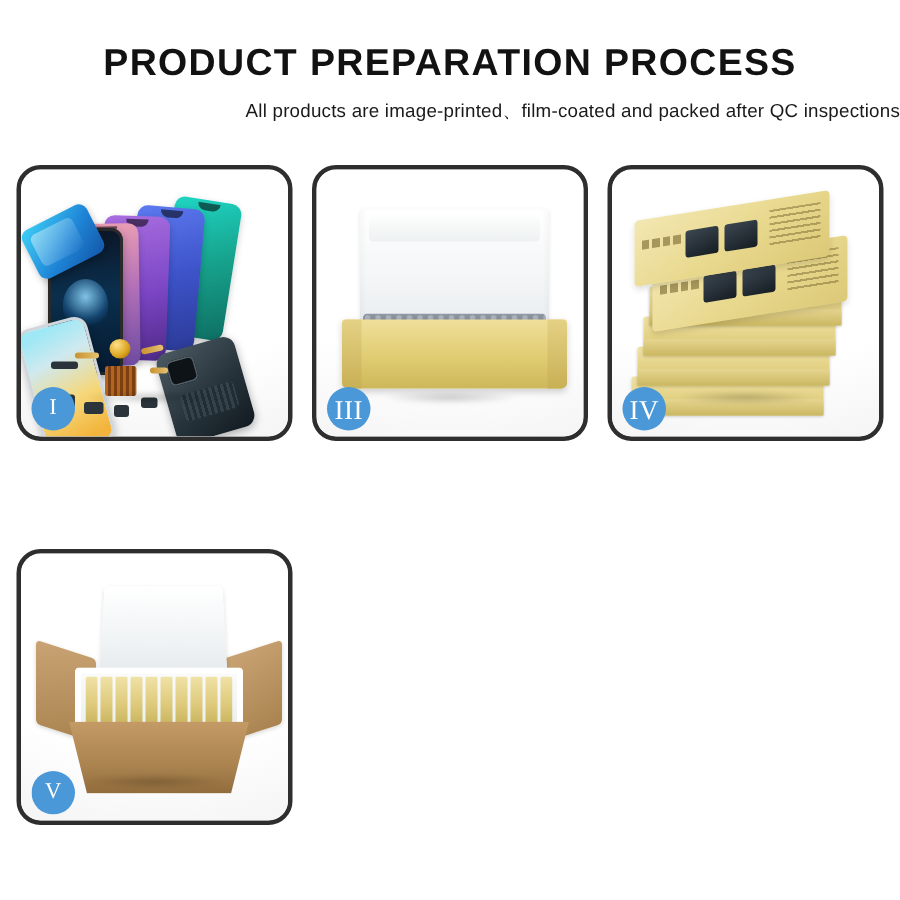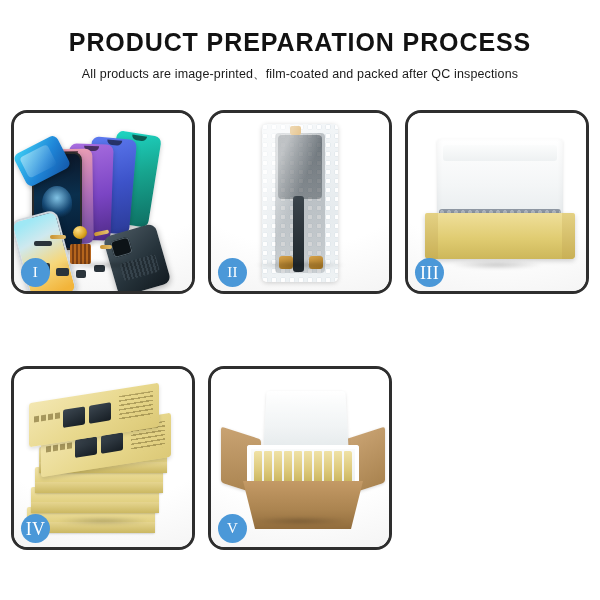"All products are" .subtitle { text-align: none -> right }
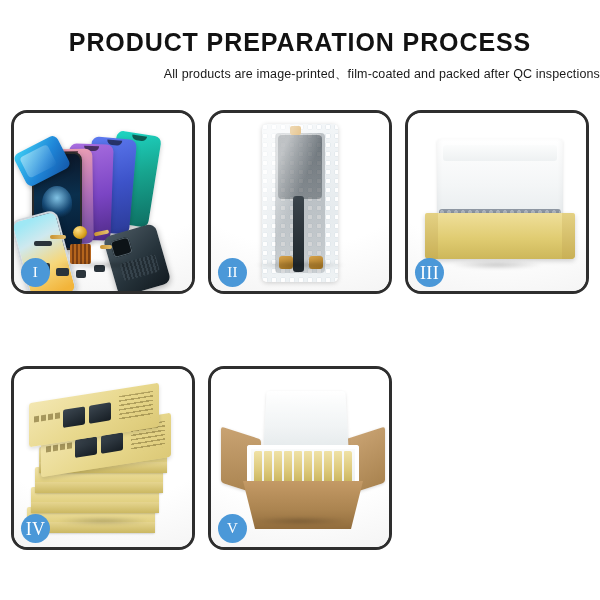"II" div.panel { html: <div> <div> <div> <div></div> <div></div> <div></div> <div></div> <div></div> <div></div> <div></div> </div> <div></div> </div> <div> <span>II</span> </div> </div> -> none }
